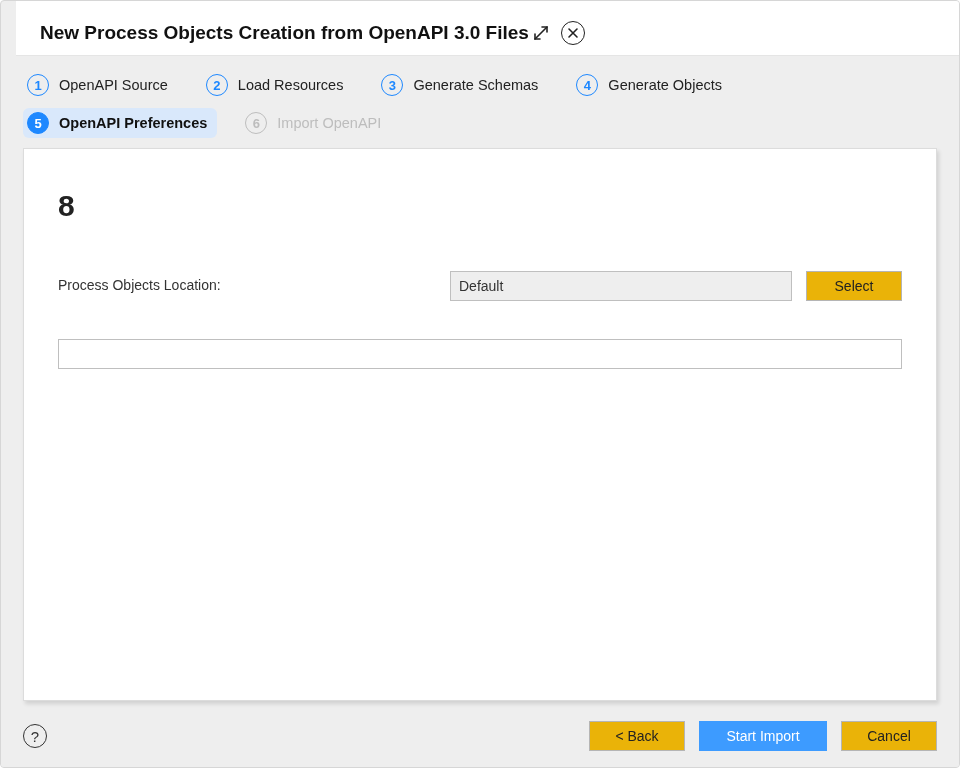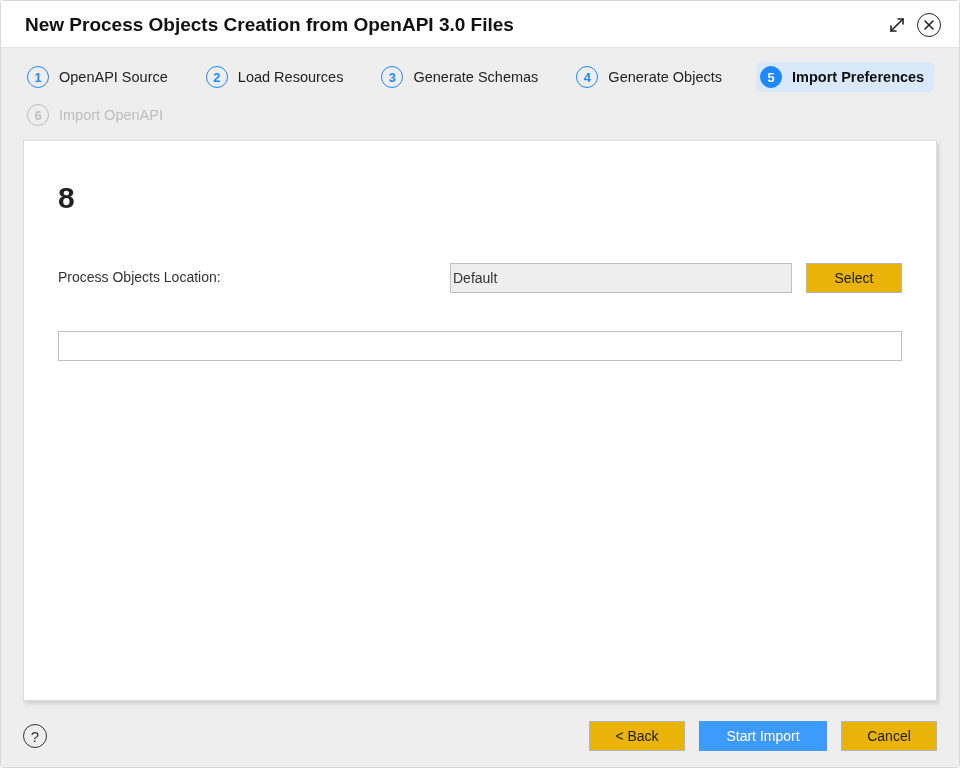"New Process Objects Creation from" .header { justify-content: space-between -> flex-start; margin-left: none -> 15px; padding: 12px 18px 10px 24px -> 20px 18px 10px 24px }
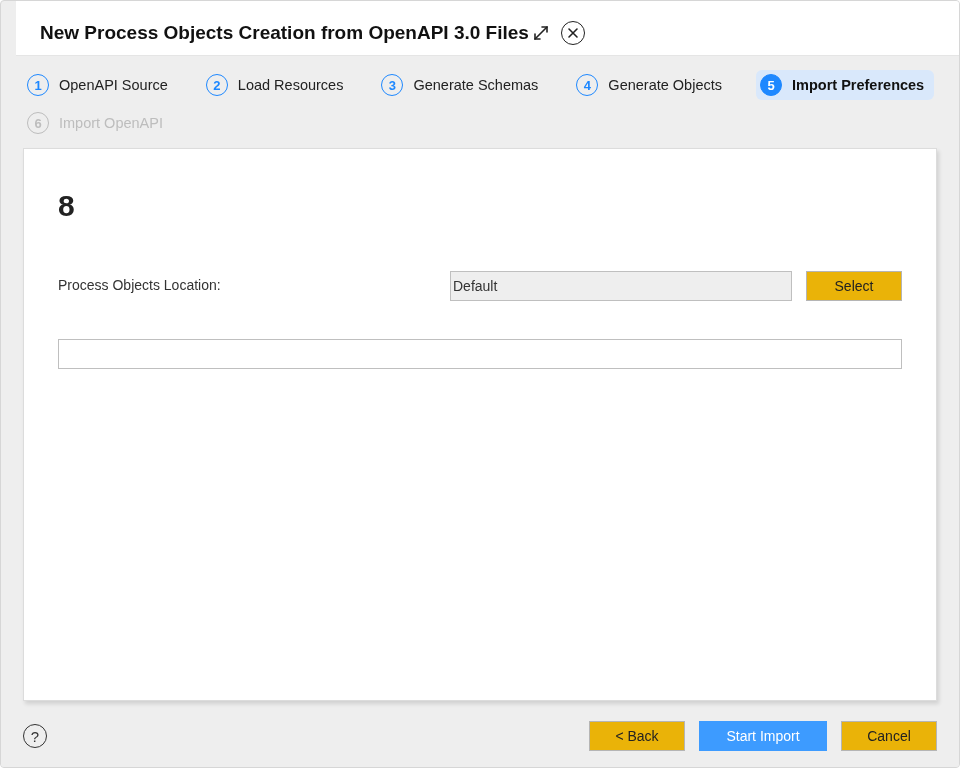"Import Preferences" span.label { text: Import -> OpenAPI }
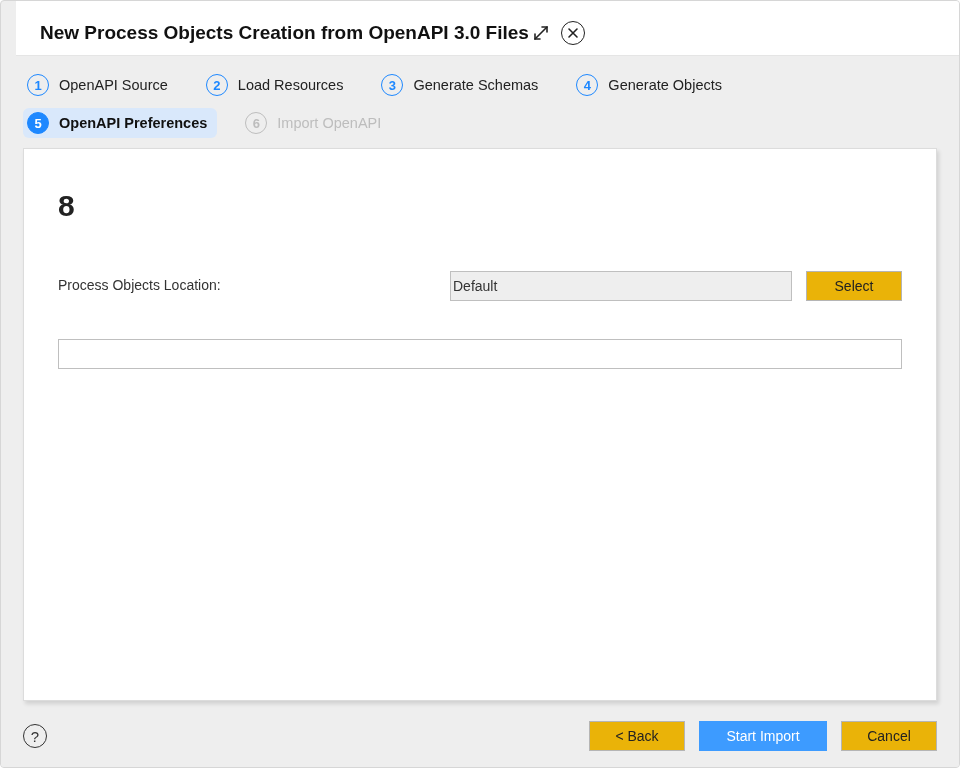"Default" .textbox { padding: 0 2px -> 0 8px }
